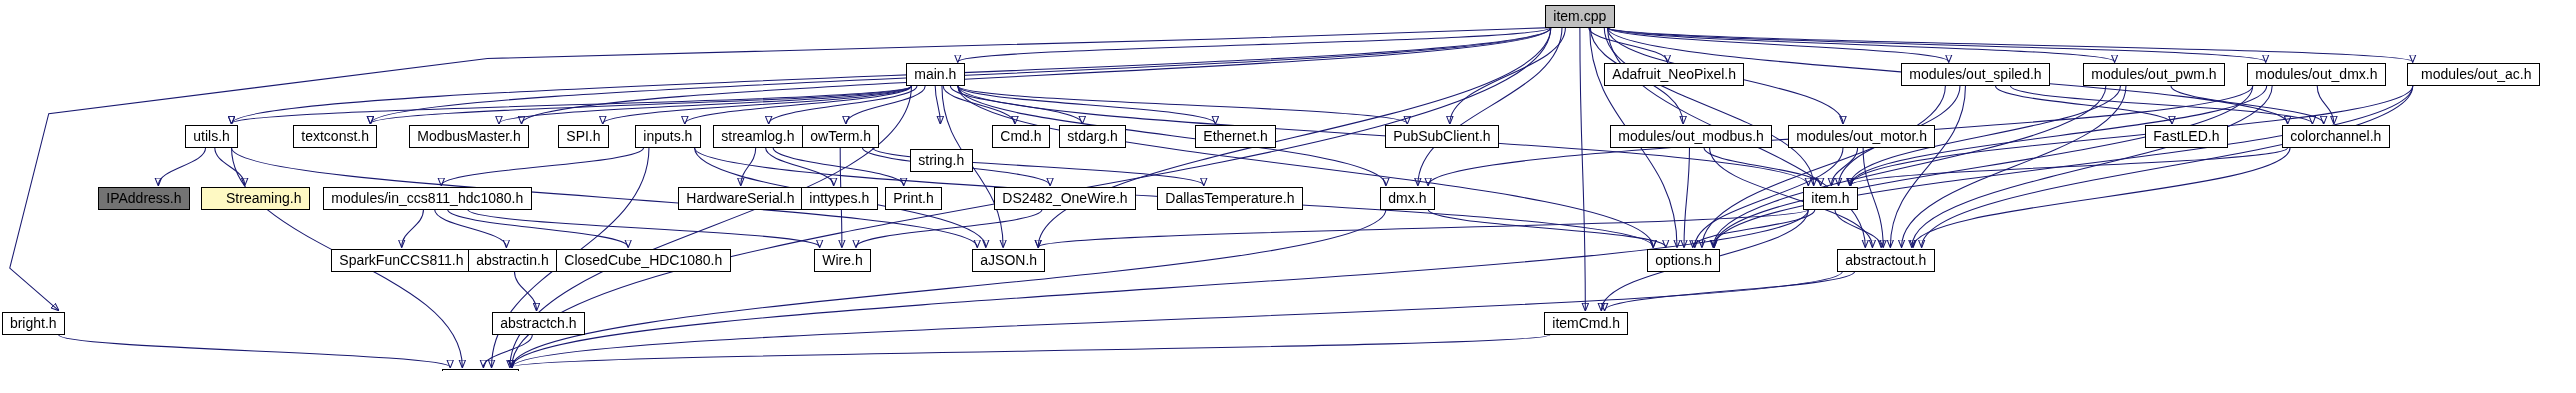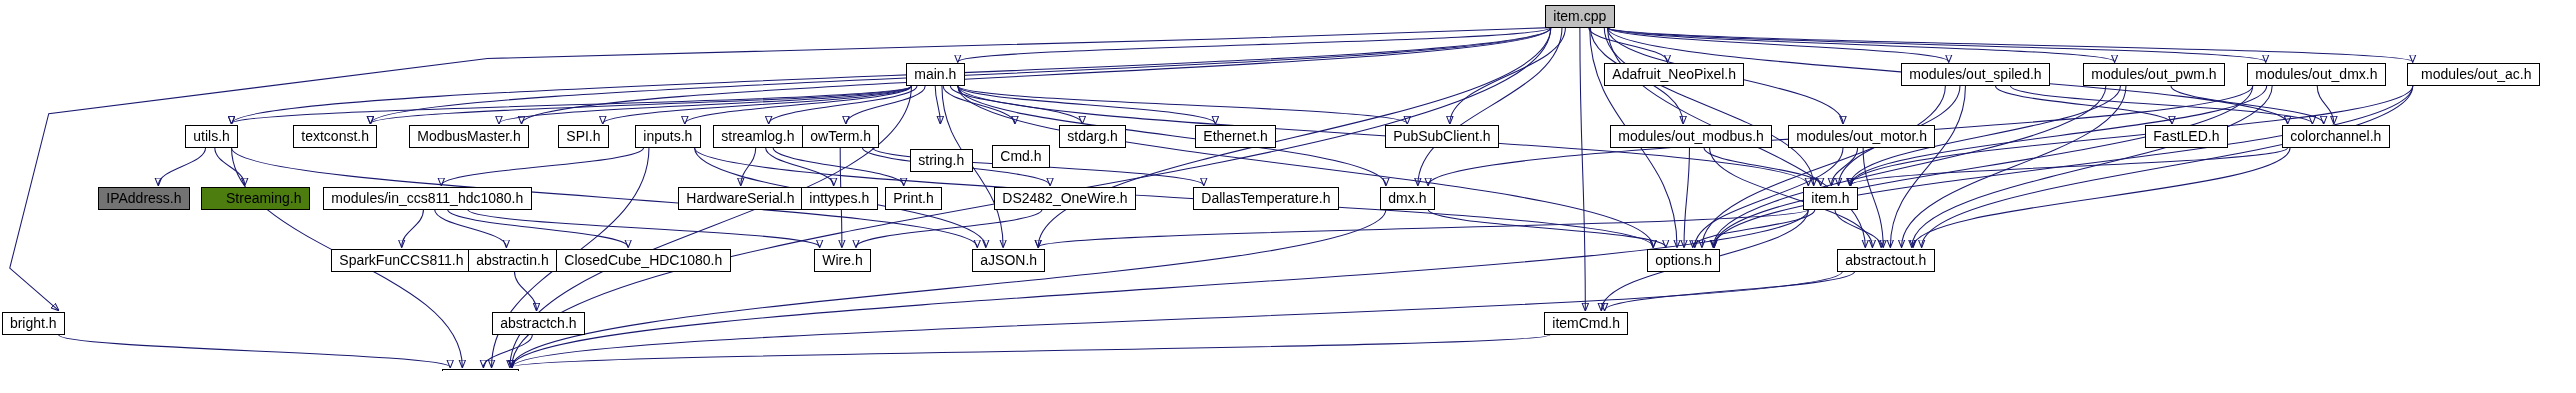"Cmd.h" div.node { margin-top: 20px -> none }
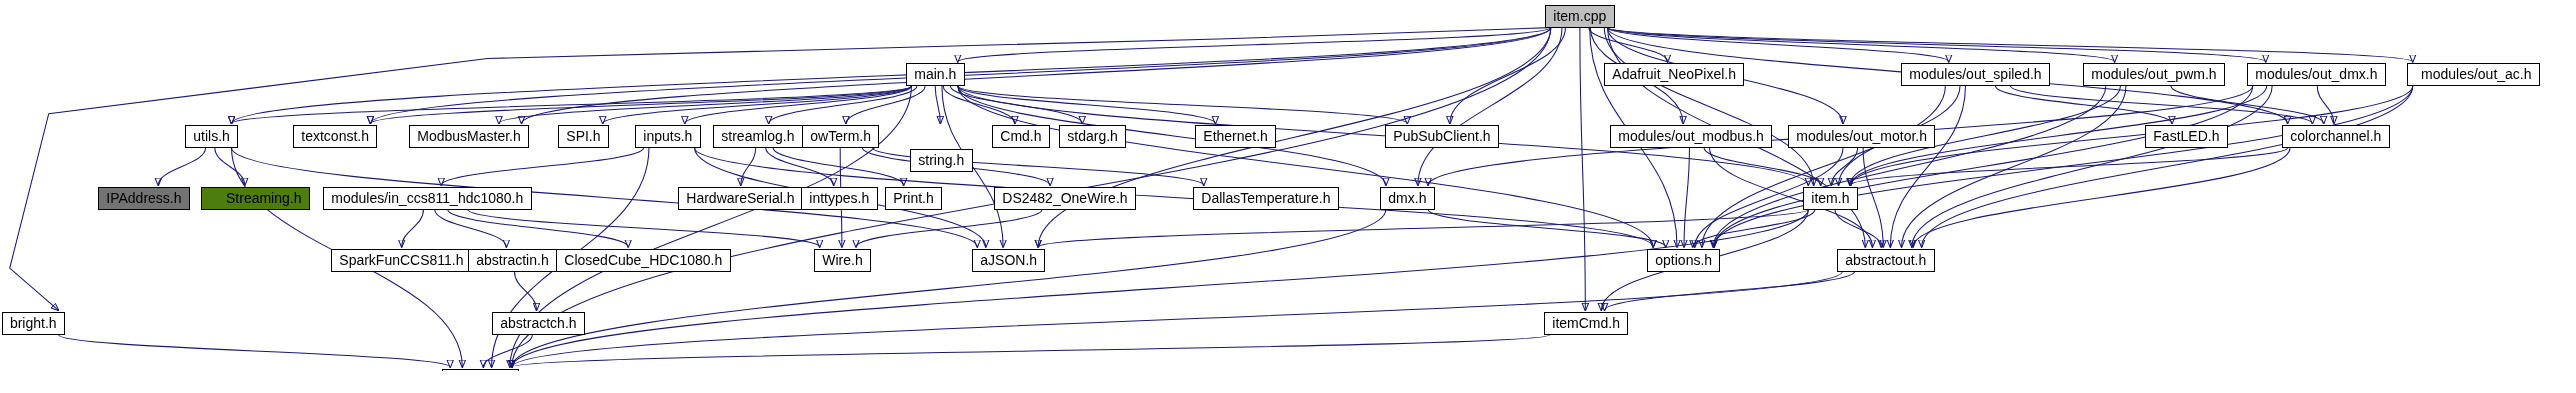"Streaming.h" div.node { background: #4d7c0f -> #fef9c3 }
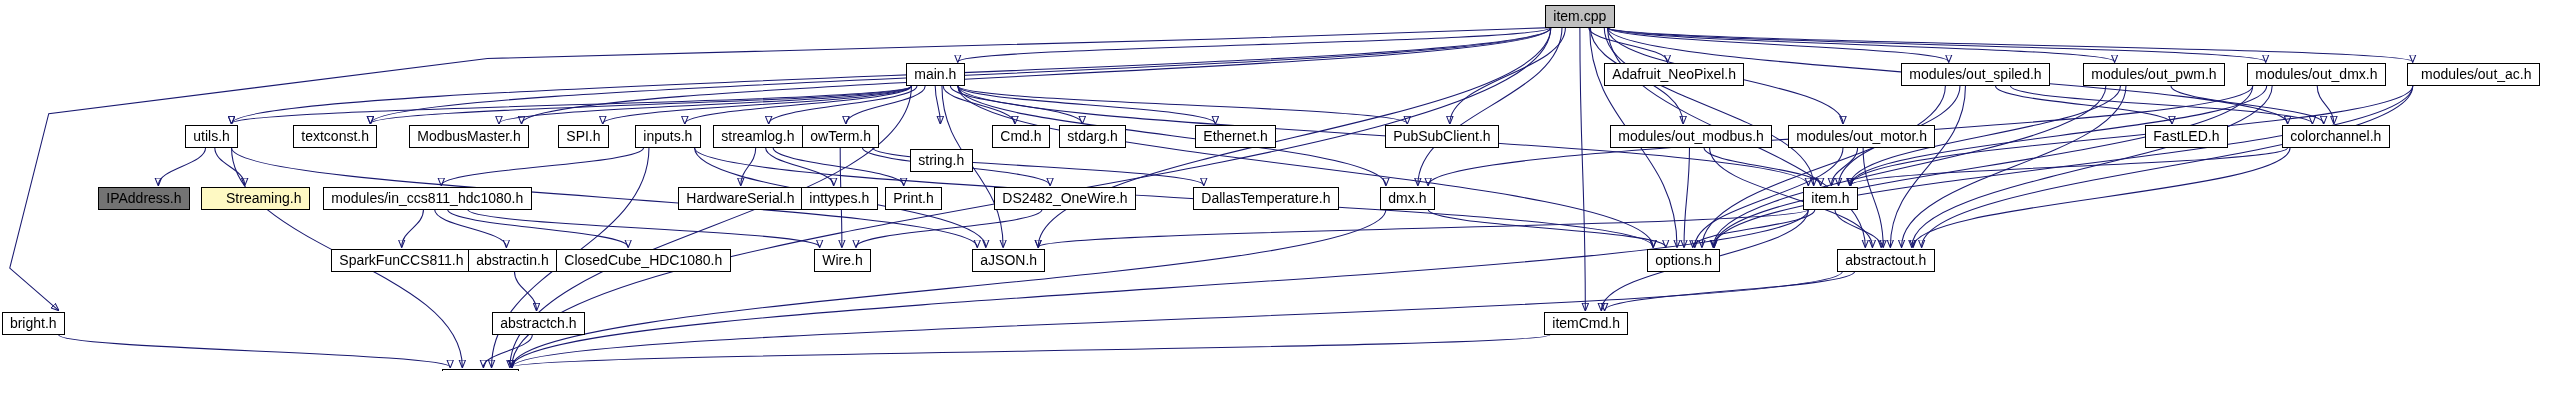"DallasTemperature.h" div.node { margin-left: 36px -> none }
